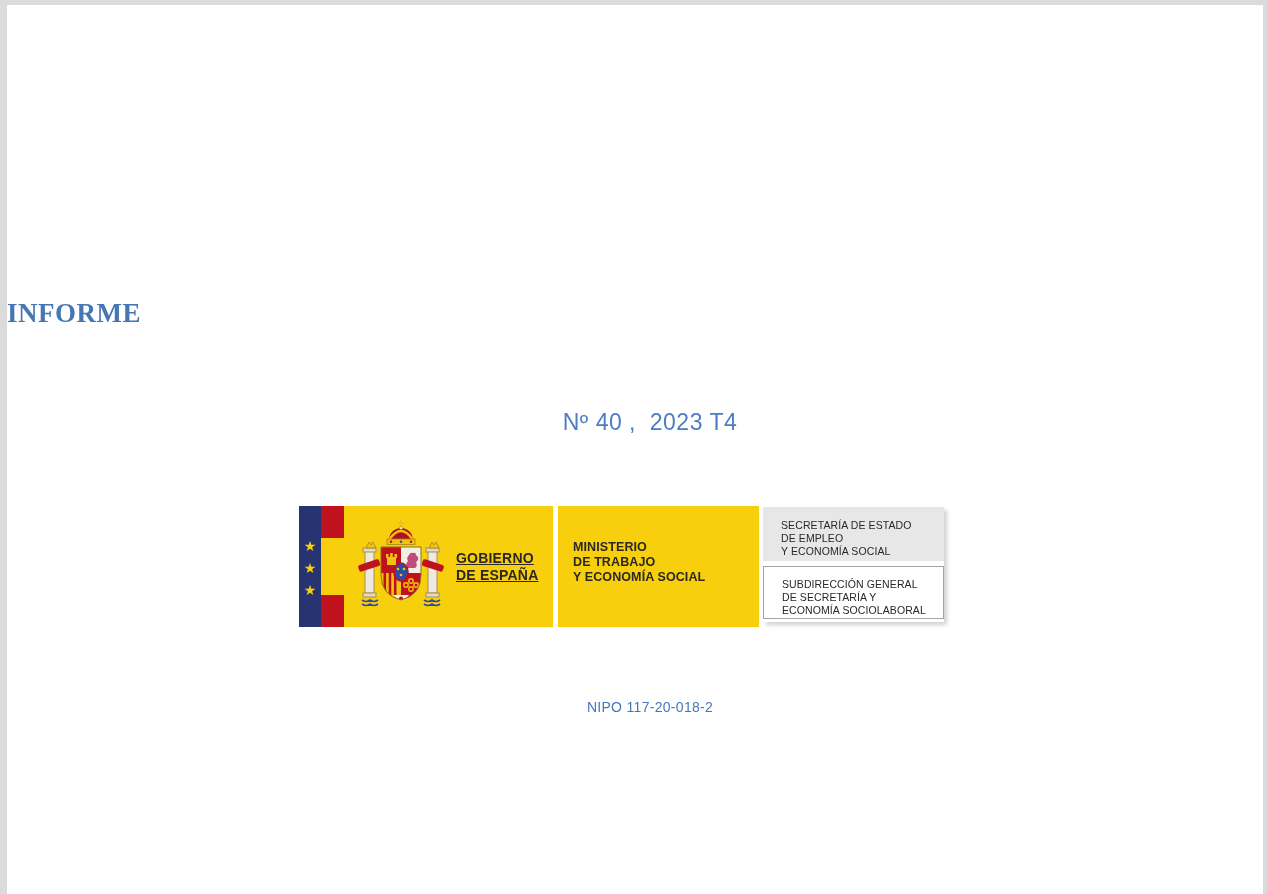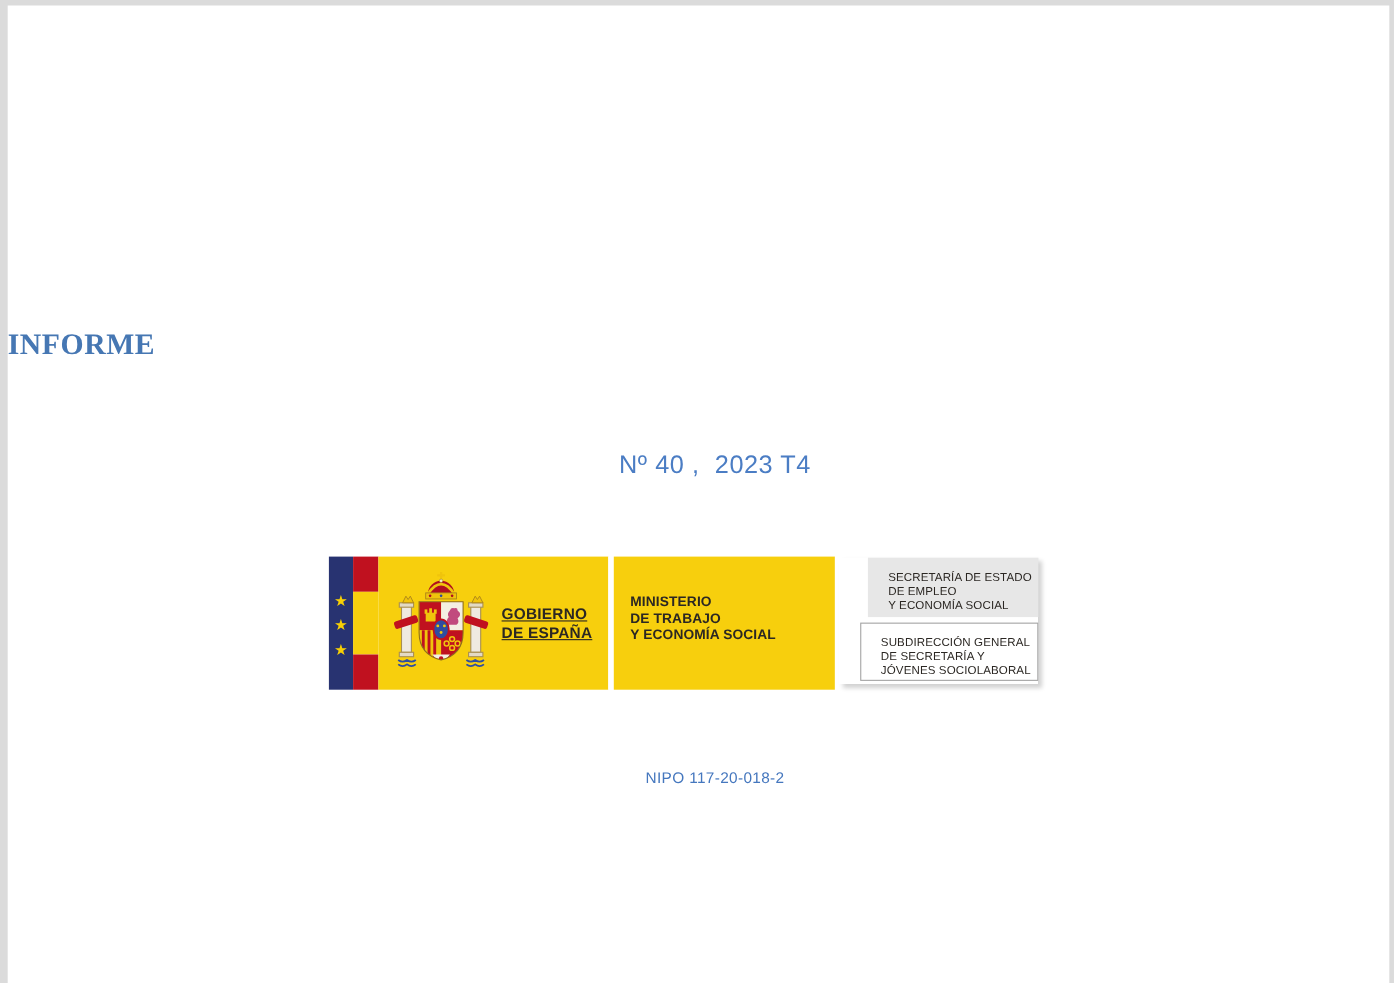"SECRETARÍA DE ESTADO" .right-col { align-items: flex-end -> none }
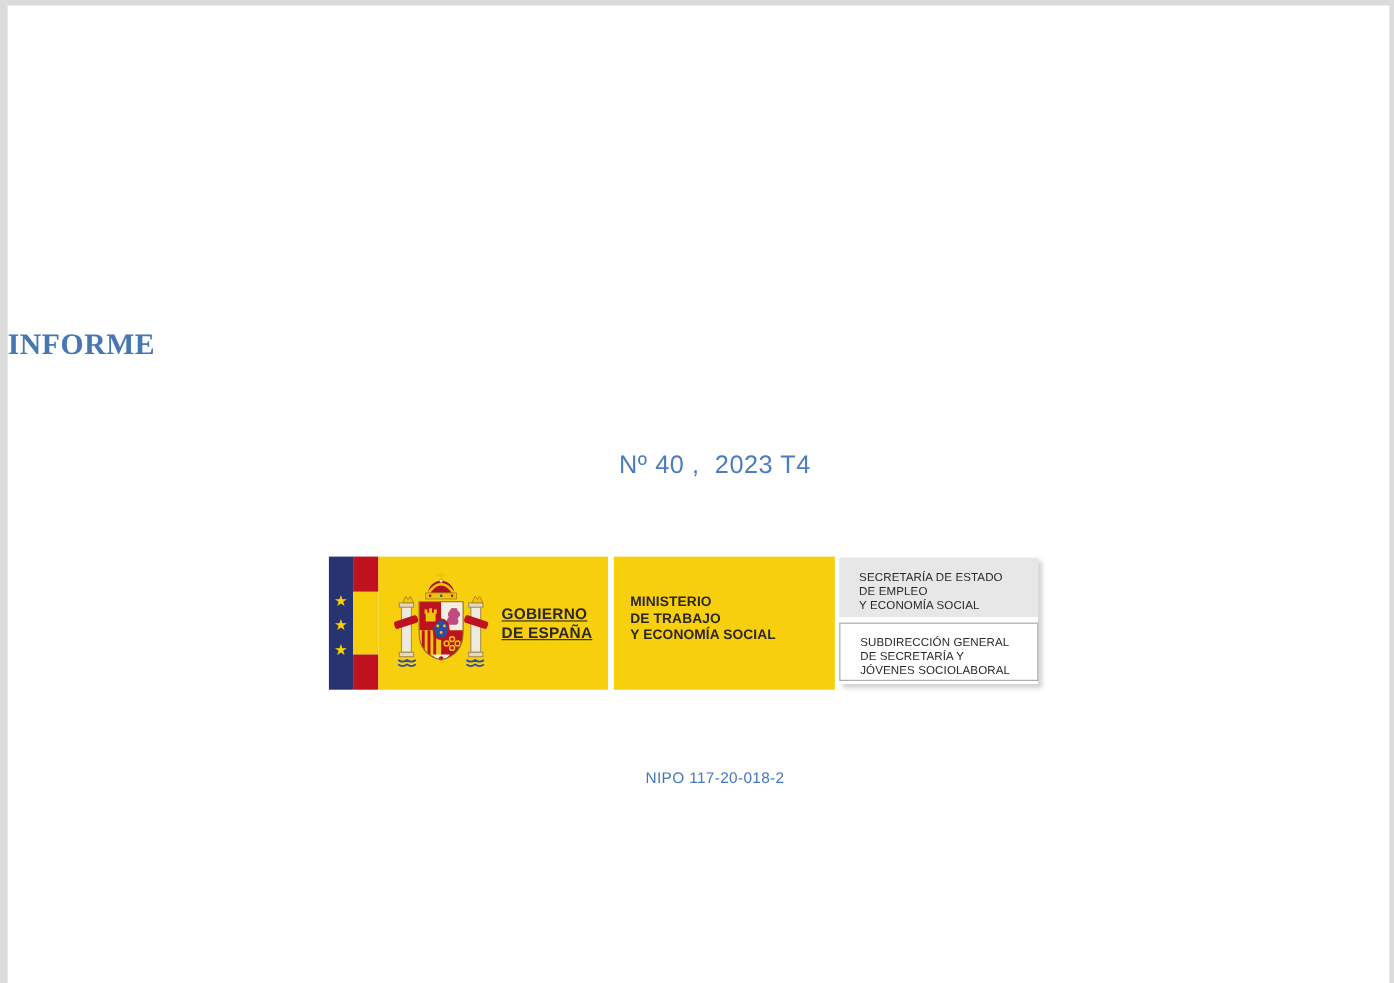"JÓVENES SOCIOLABORAL" div { text: JÓVENES -> ECONOMÍA }
